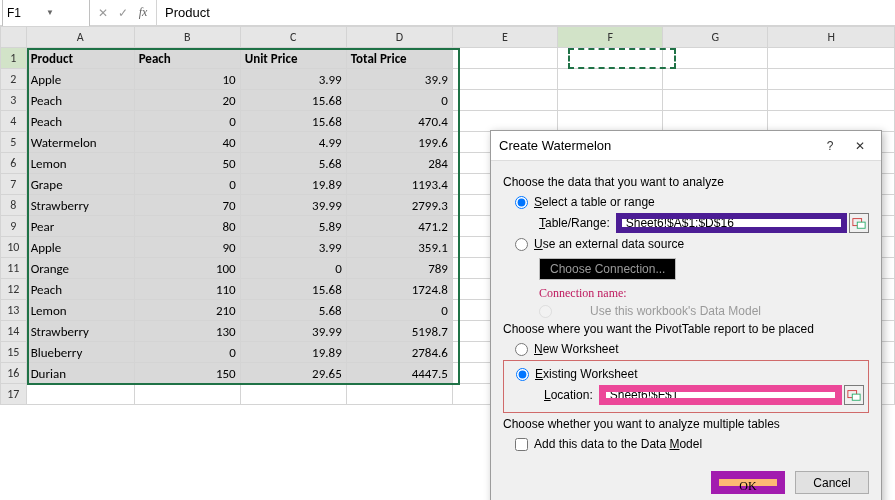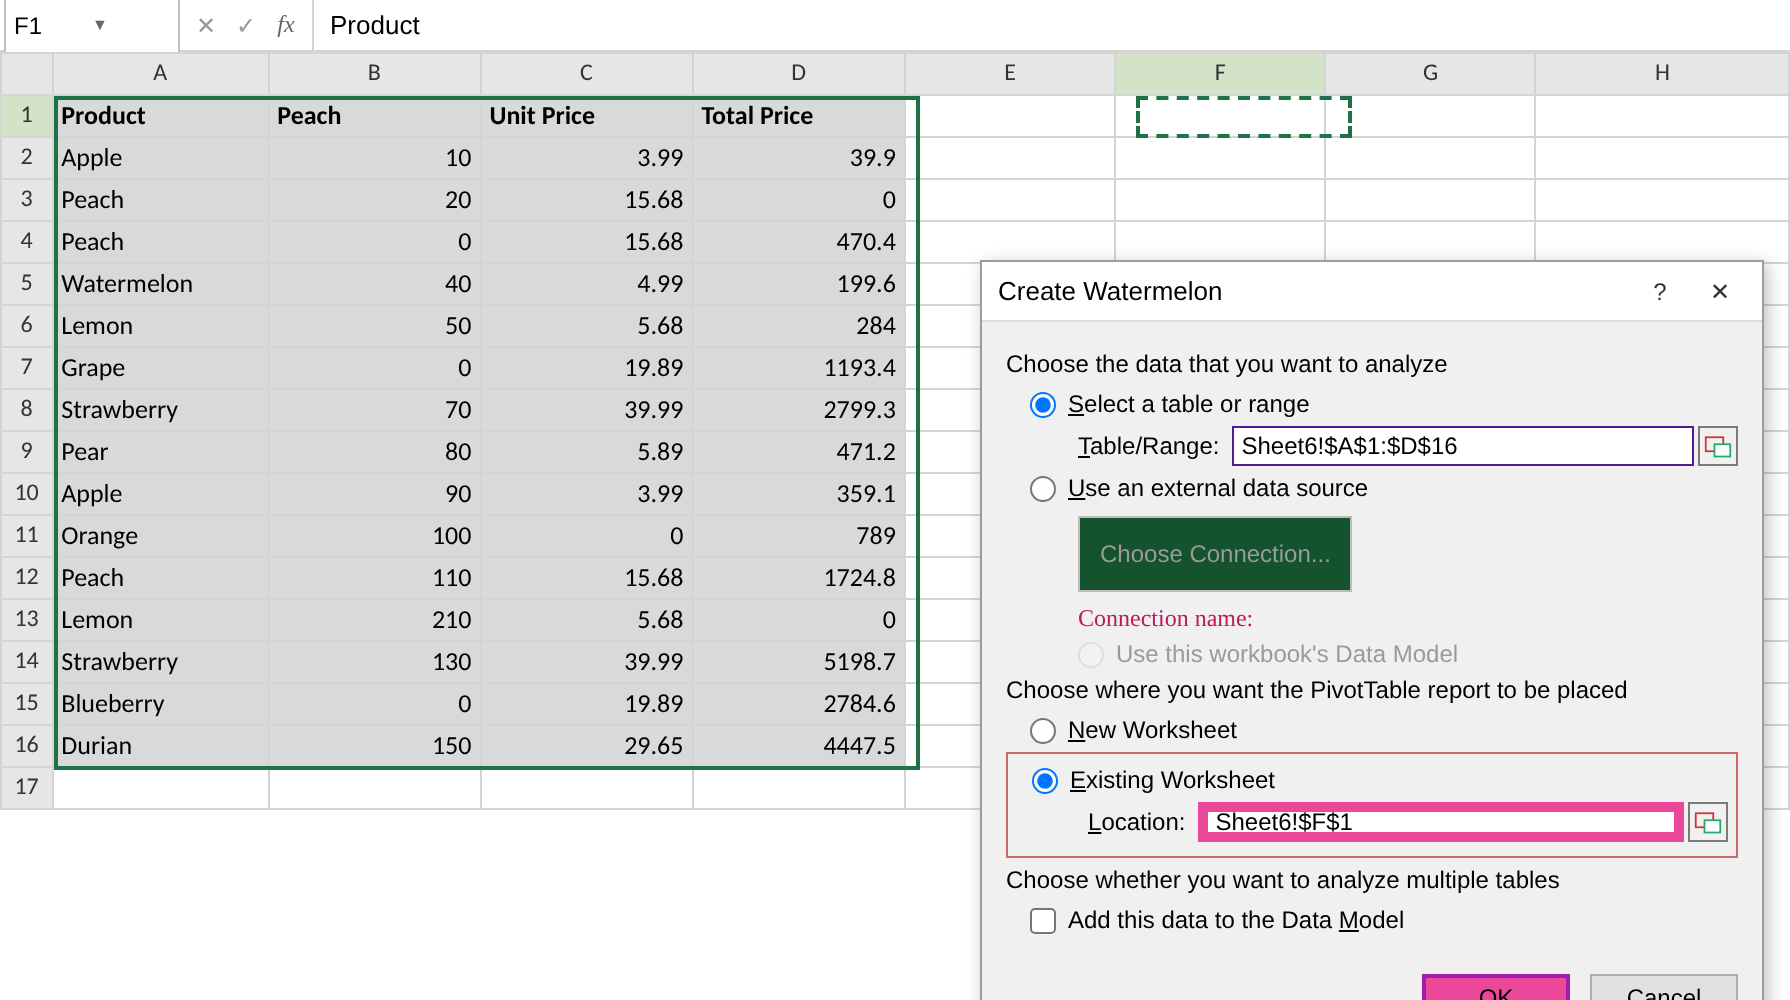"Sheet6!$A$1:$D$16" .tablerange-row input[type=text] { border: 1px solid #4c1d95 -> 6px solid #4c1d95 }
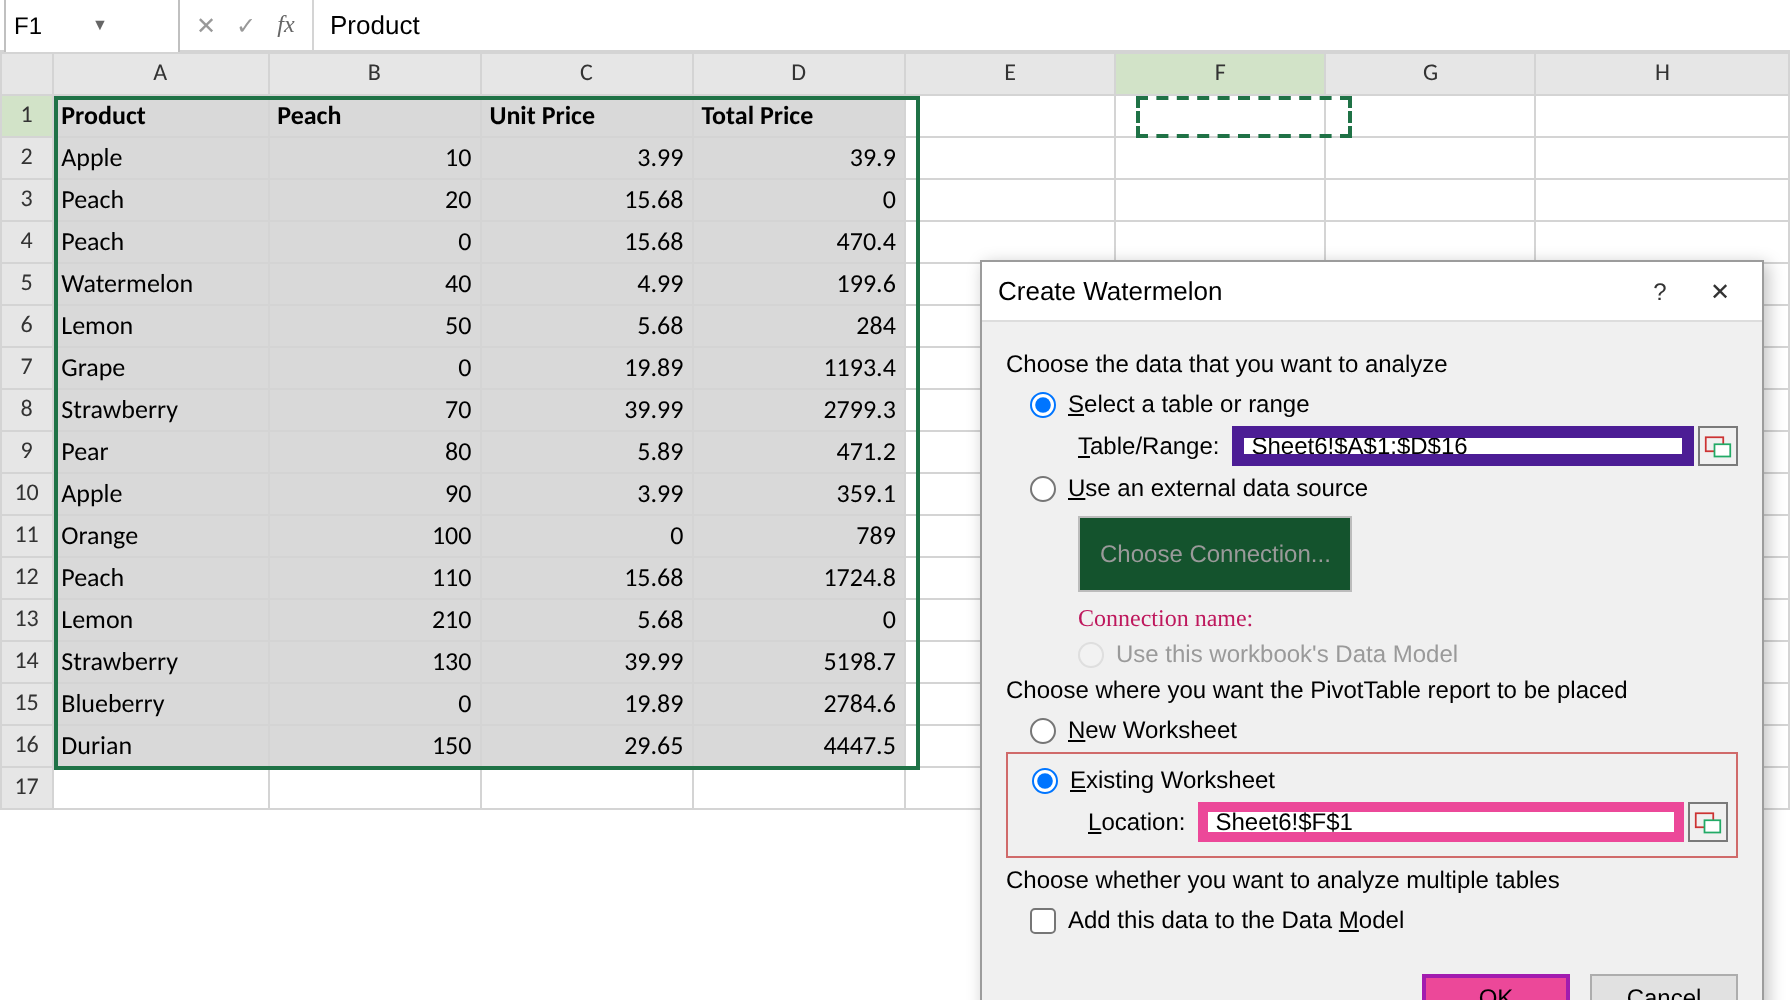"Choose Connection..." .btn-choose { background: #14532d -> #000000; height: 38px -> 22px }
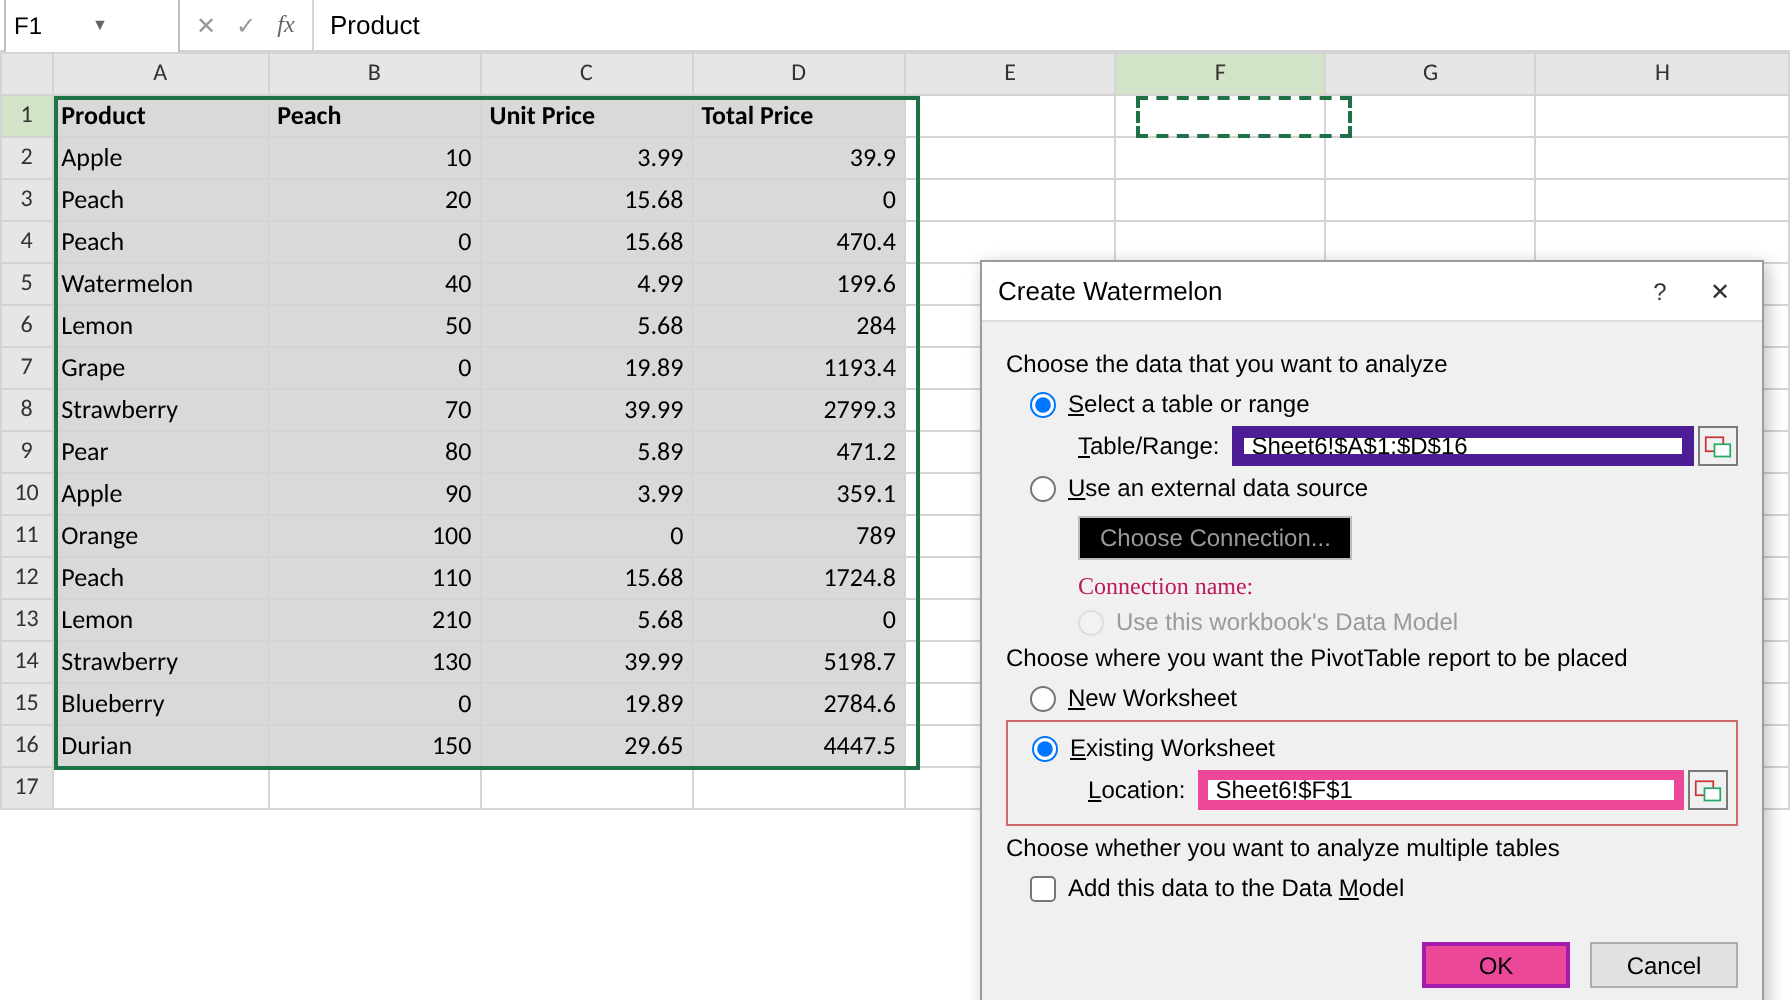"Use this workbook's Data Model" .radio-indent .radio-row { gap: none -> 32px }
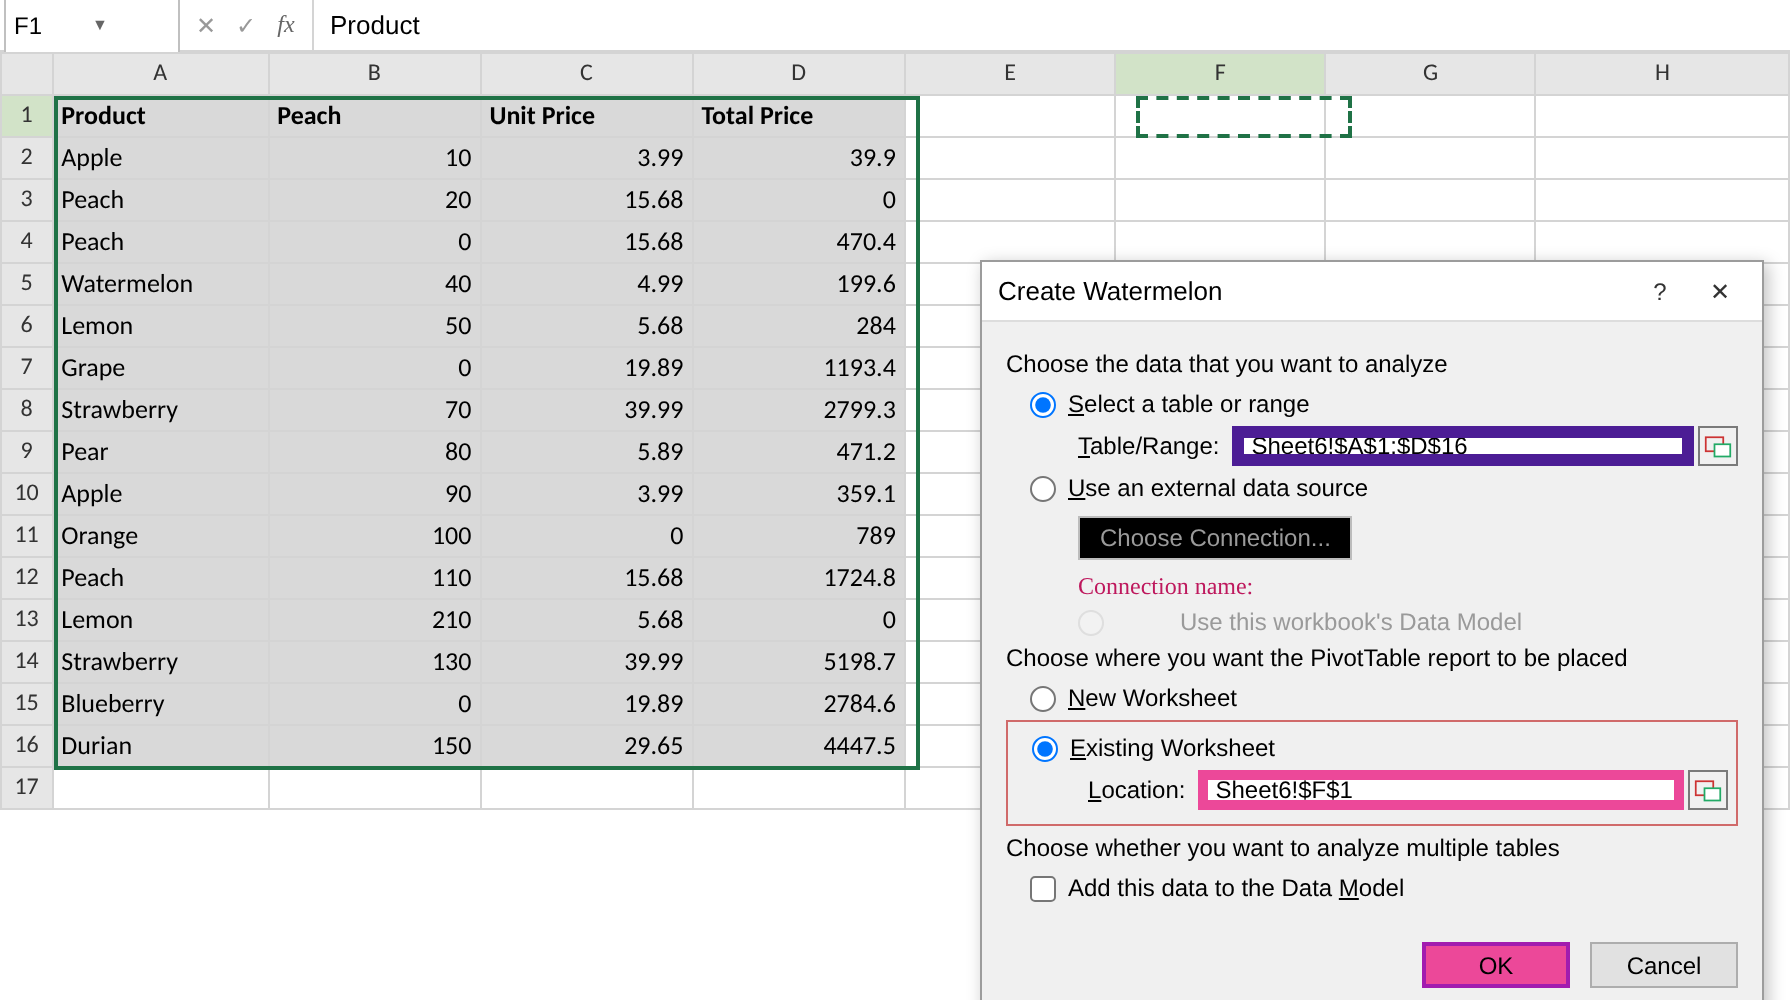"Sheet6!$F$1" .location-row input[type=text] { border: 5px solid #ec4899 -> 7px solid #ec4899 }
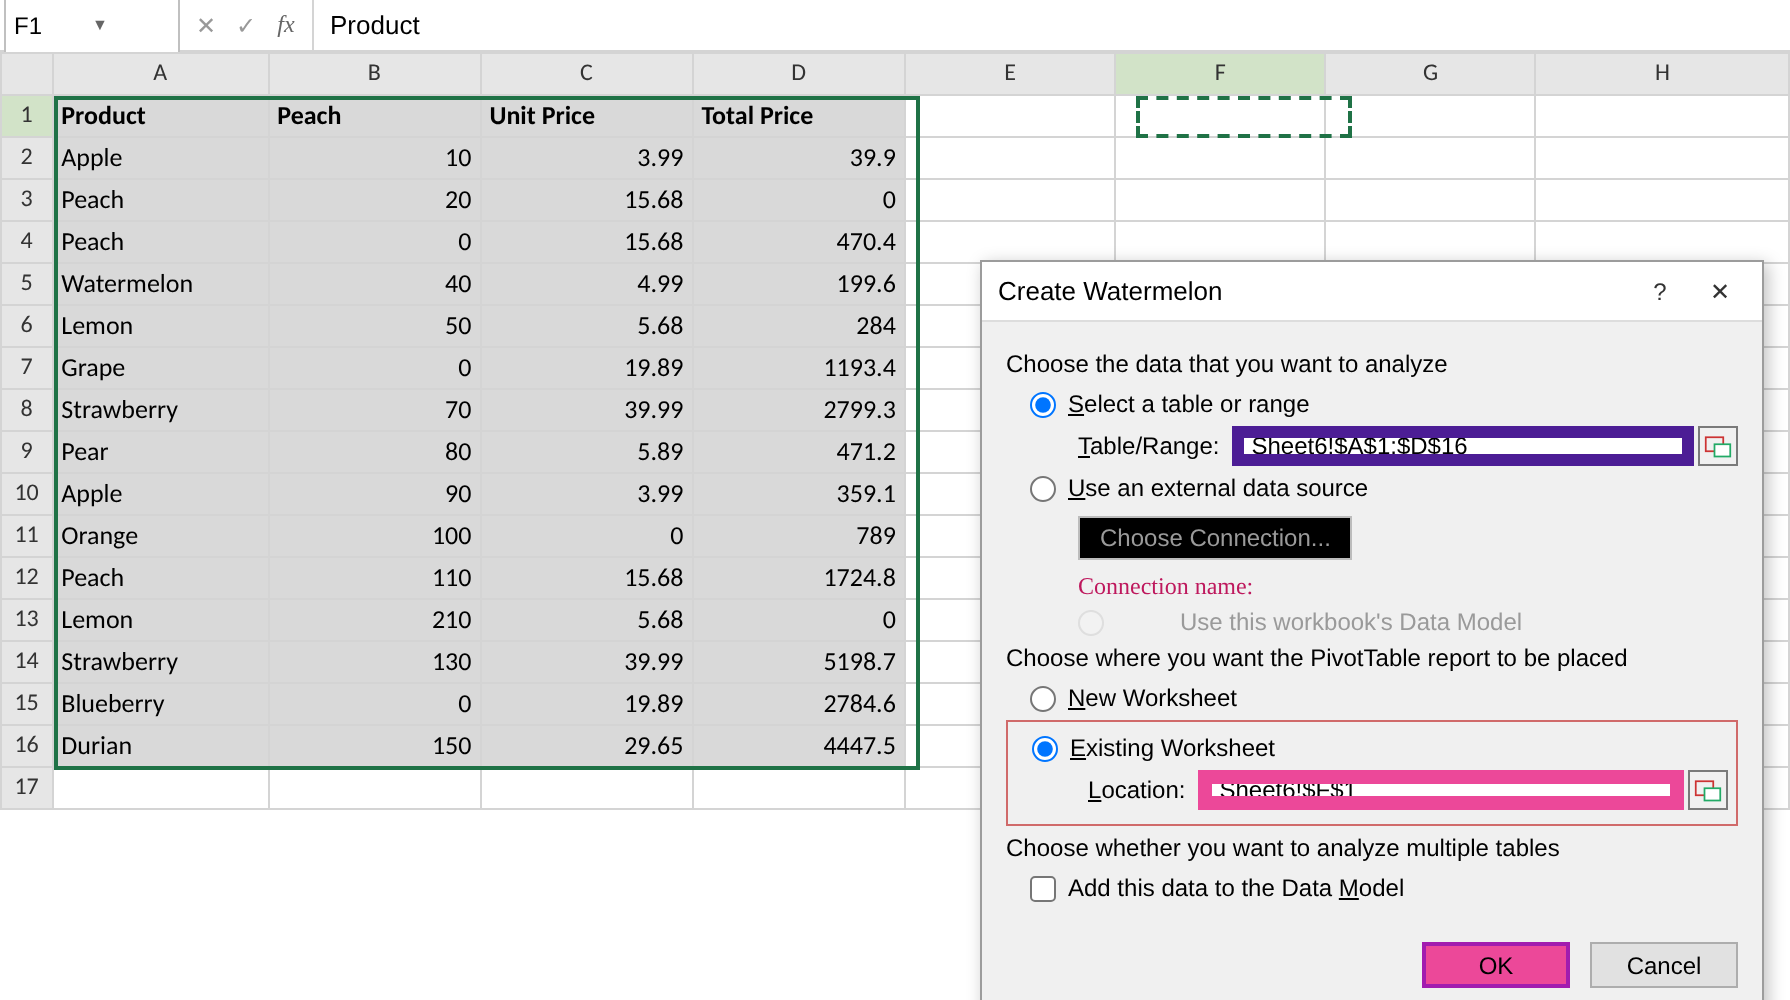"OK" .dialog-buttons button.primary { background: #ec4899 -> #fdba74; border: 2px solid #a21caf -> 8px solid #a21caf; font-family: none -> Liberation Serif, serif }
